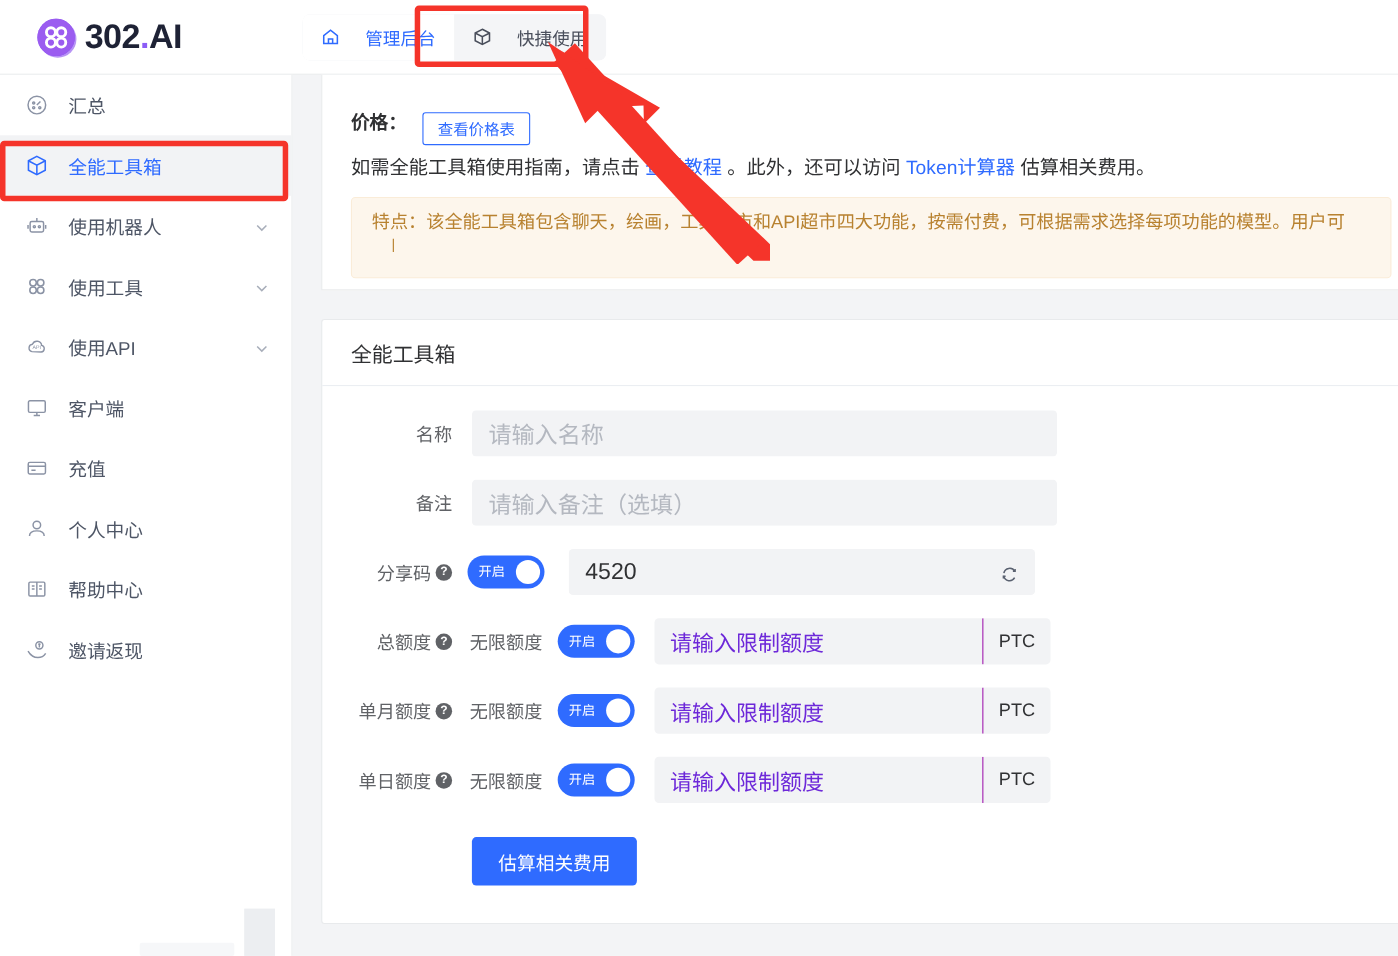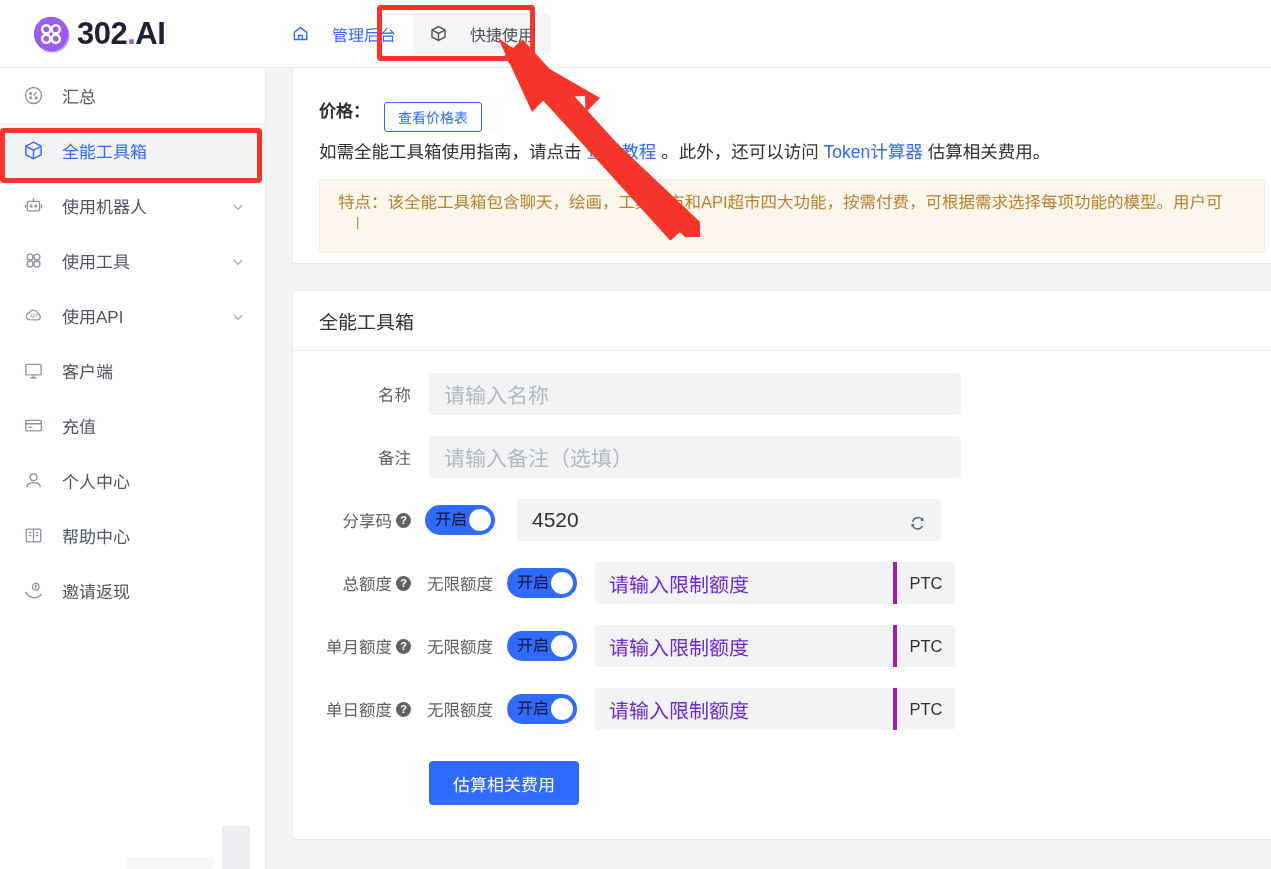"开启" .switch .sw-txt { color: #0f172a -> #ffffff; font-size: 16px -> 12px }
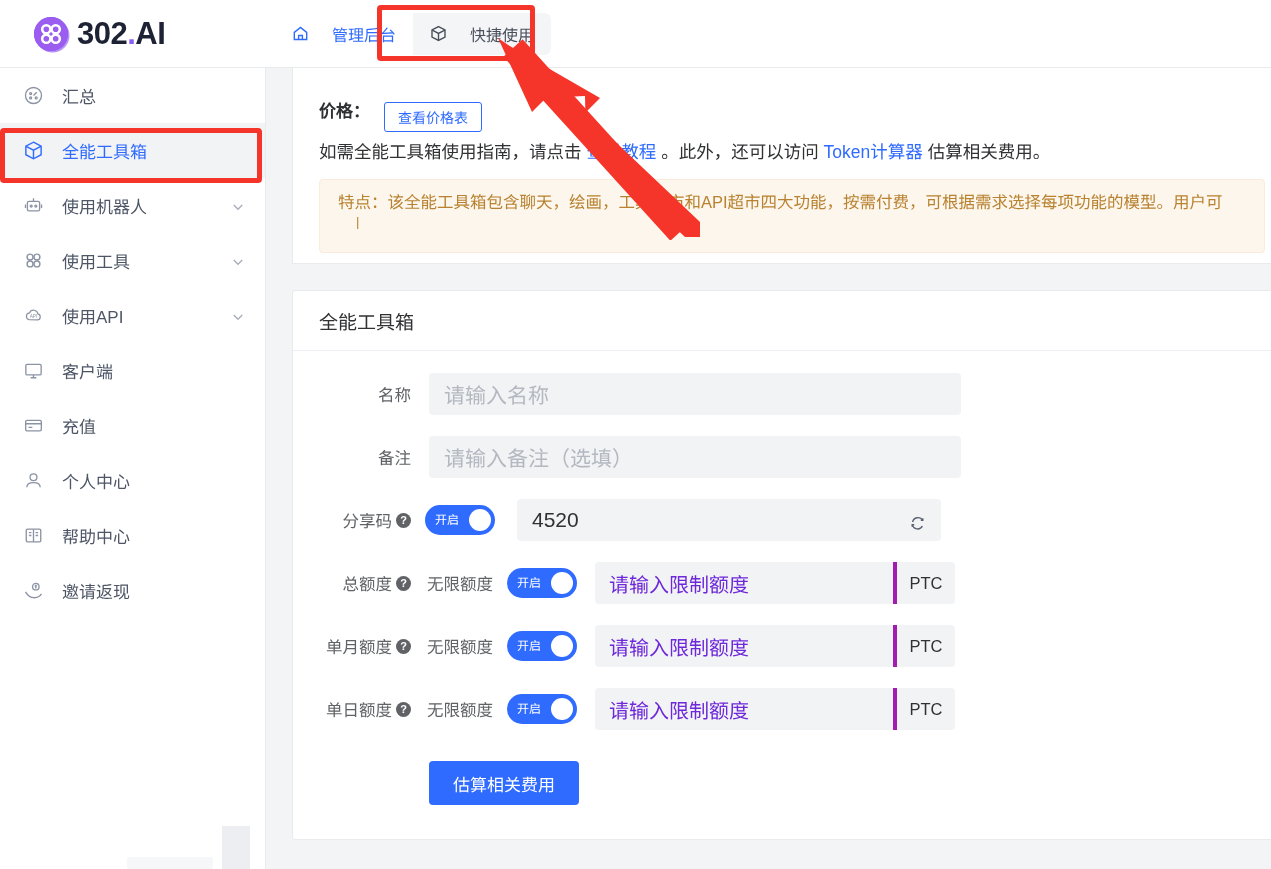"PTC" .unit-box .uu { border-left: 4px solid #a21caf -> 1px solid #a21caf }
